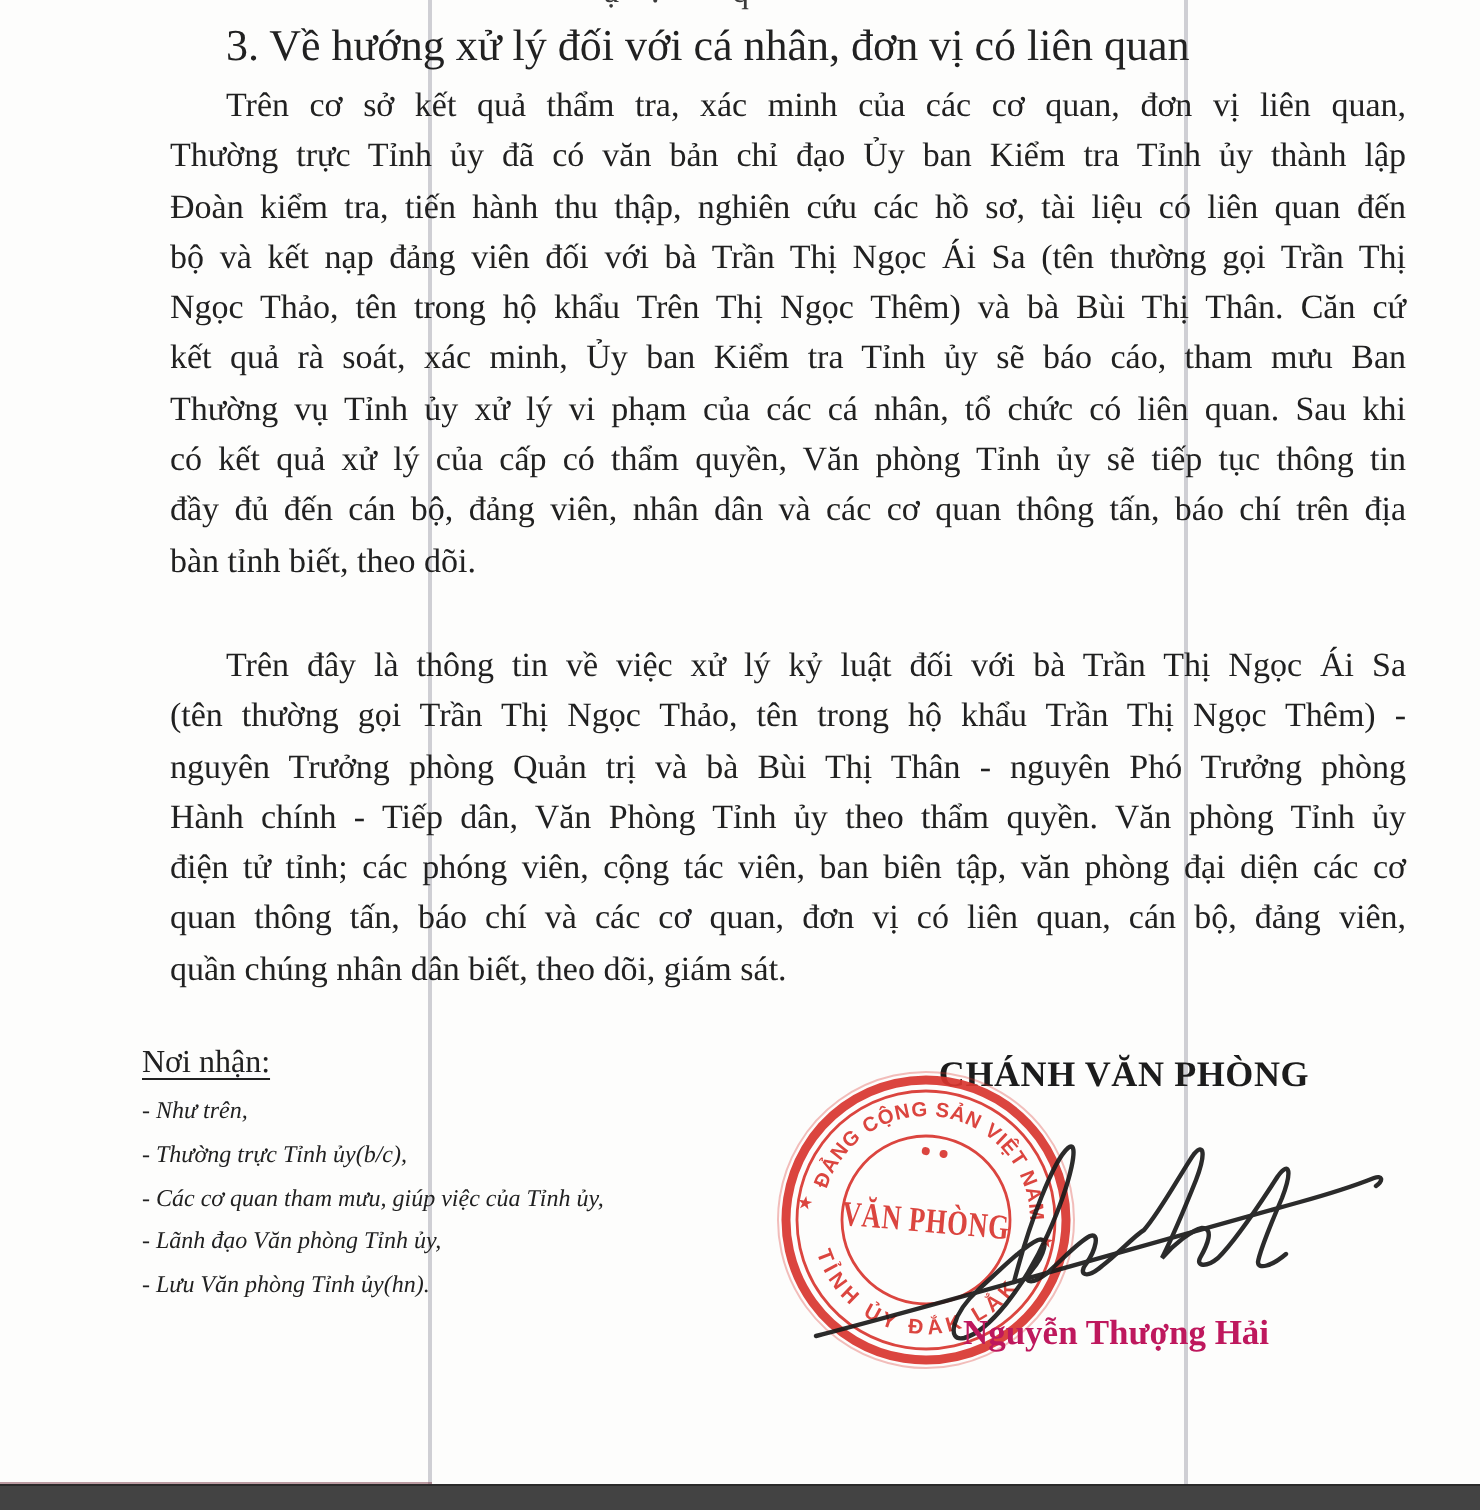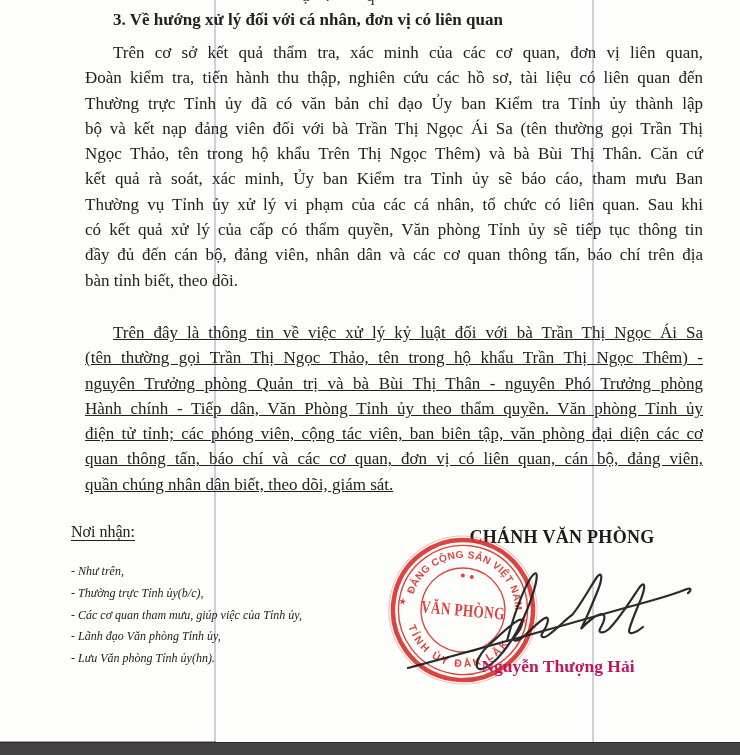"3. Về hướng xử lý" .heading { font-size: 17px -> 22px; font-weight: bold -> normal }
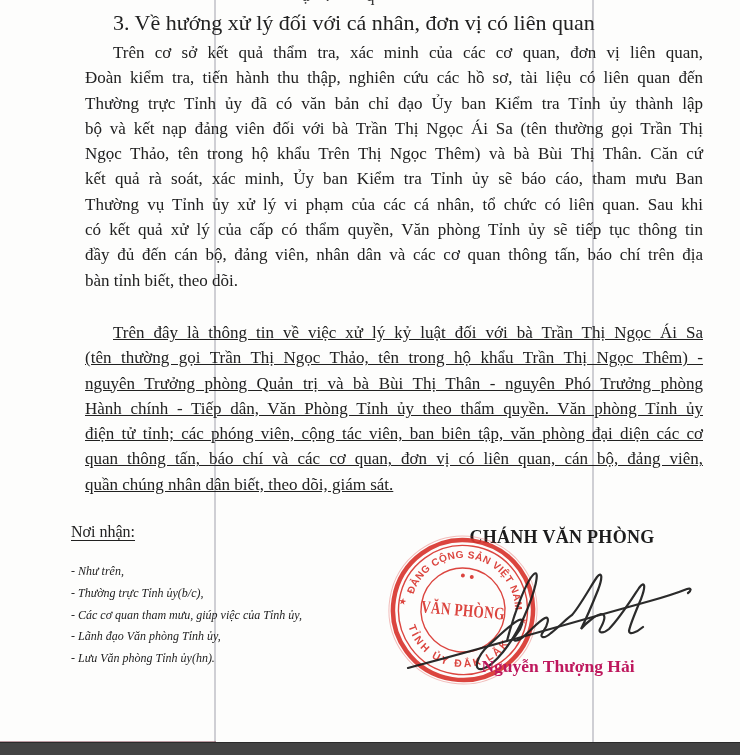"Đoàn kiểm tra, tiến hành" div.ln { order: before "Thường trực Tỉnh ủy đã" -> after "Thường trực Tỉnh ủy đã" }
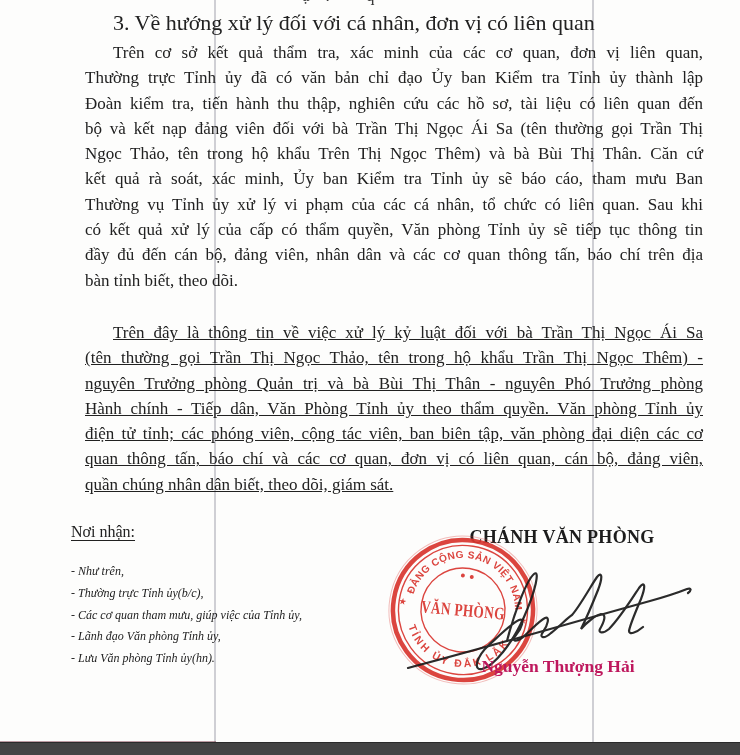"Trên đây là thông tin" .p2 { text-decoration: underline -> none }
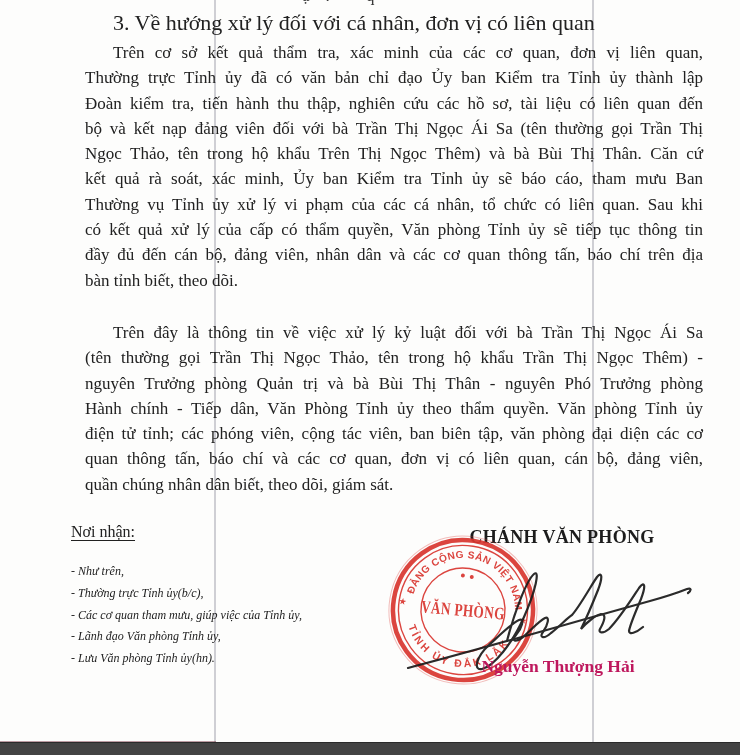"Nơi nhận:" .recipients .label { margin-bottom: 20px -> 4px }
